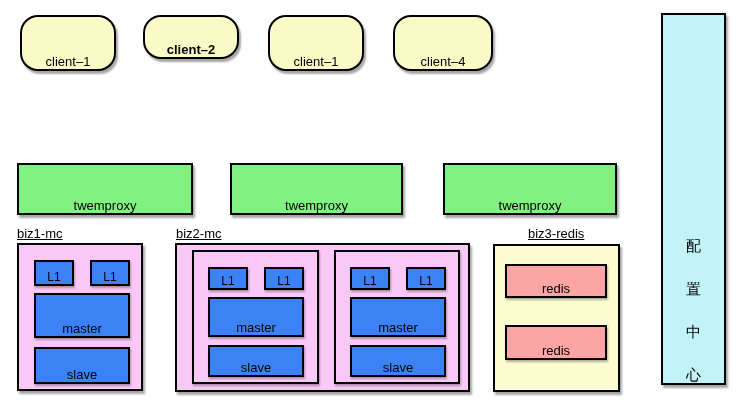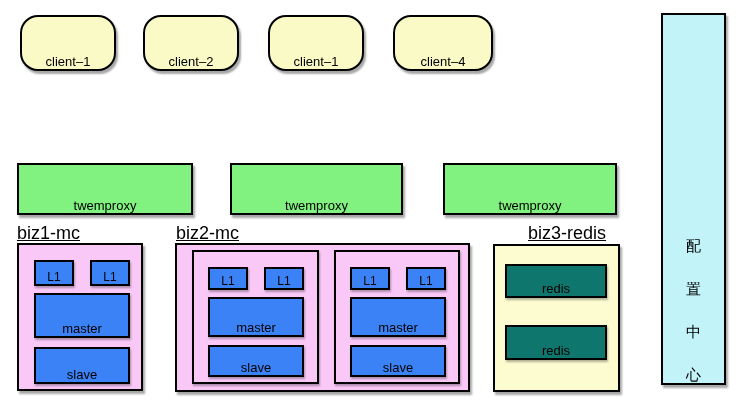"client–2" div.node { font-weight: none -> bold; height: 56px -> 44px }
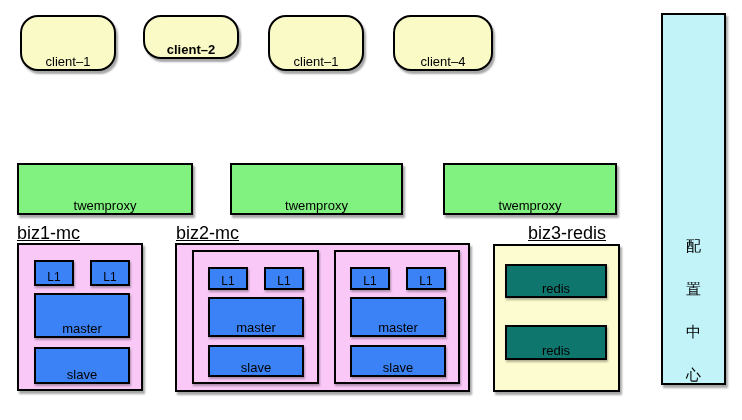"biz1-mc" .group-label { font-size: 18px -> 13px }
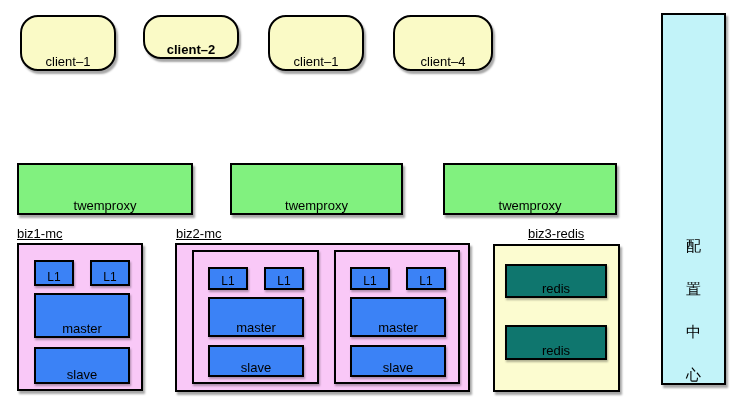"redis" .redisnode { background: #0f766e -> #fca5a5 }
